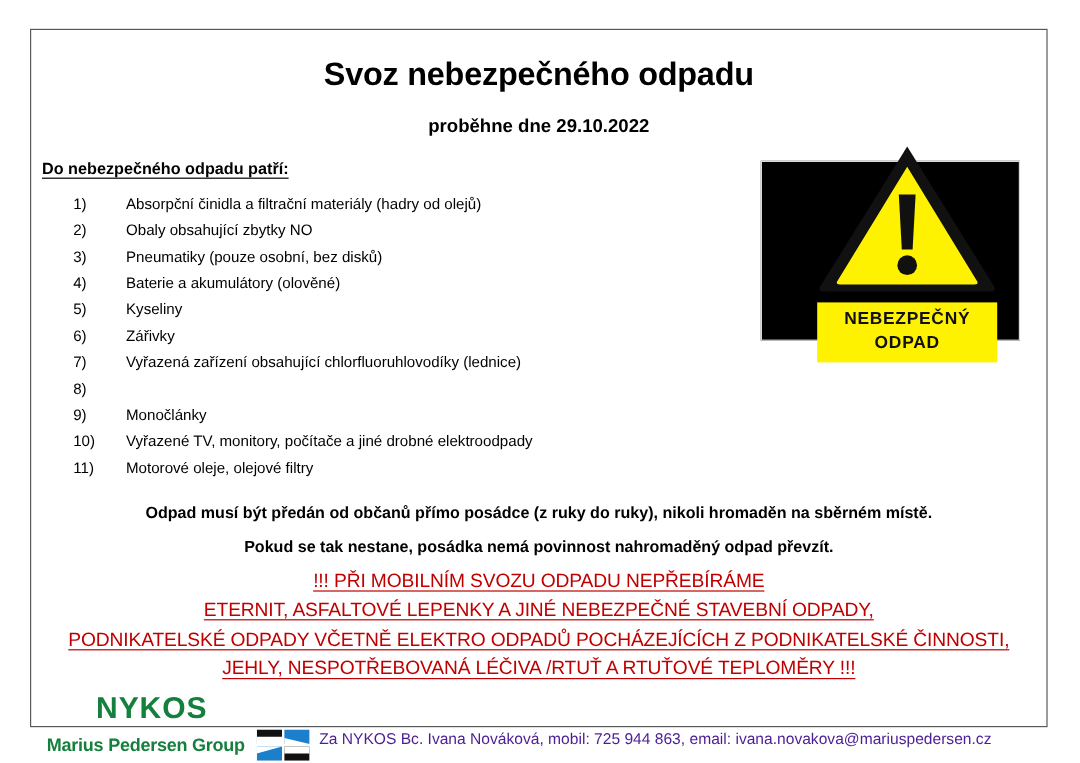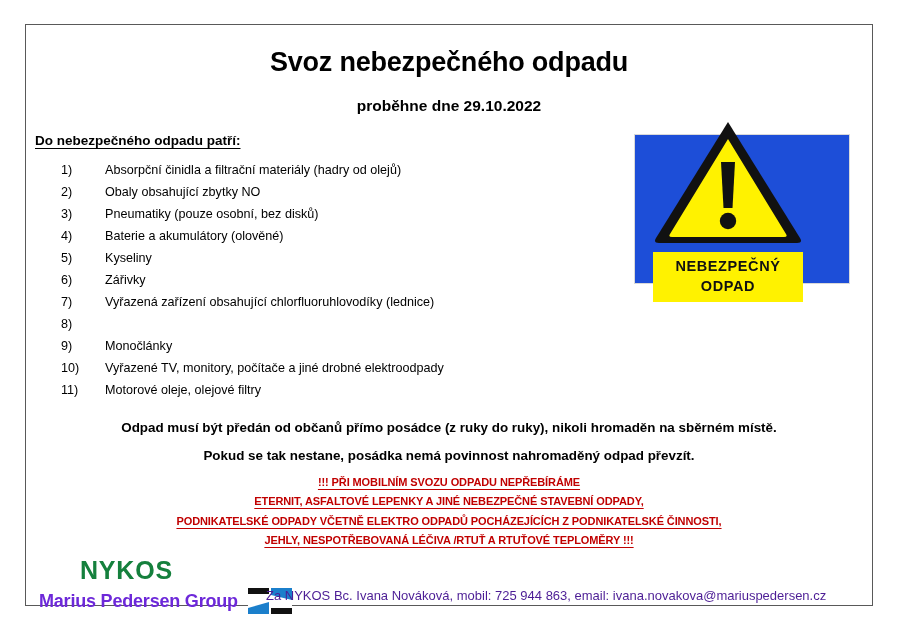"NEBEZPEČNÝ" .sign-frame { align-items: flex-start -> flex-end; background: #1d4ed8 -> #000000 }
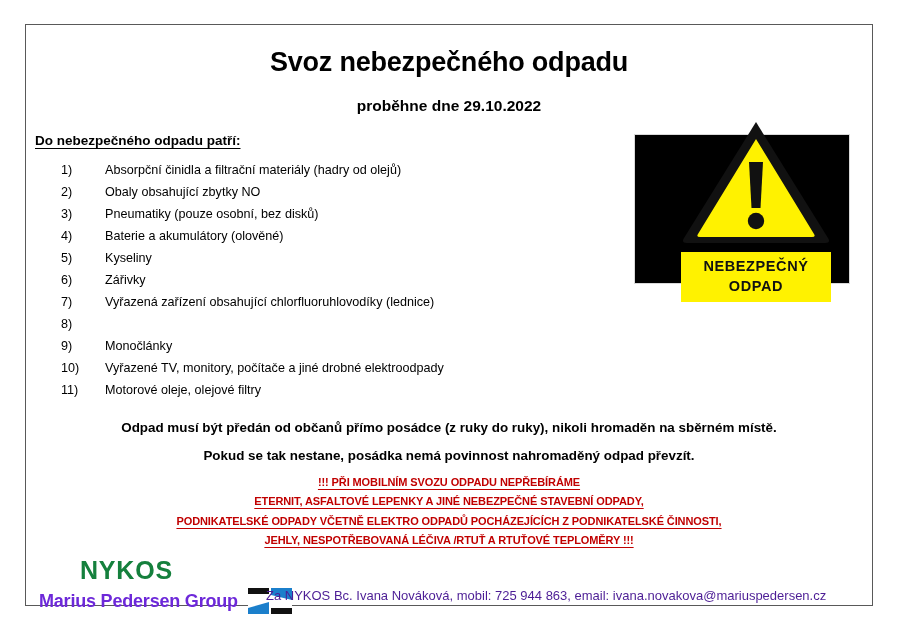"!!! PŘI MOBILNÍM SVOZU ODPADU" .warn { font-size: 11px -> 16px; font-weight: bold -> normal }
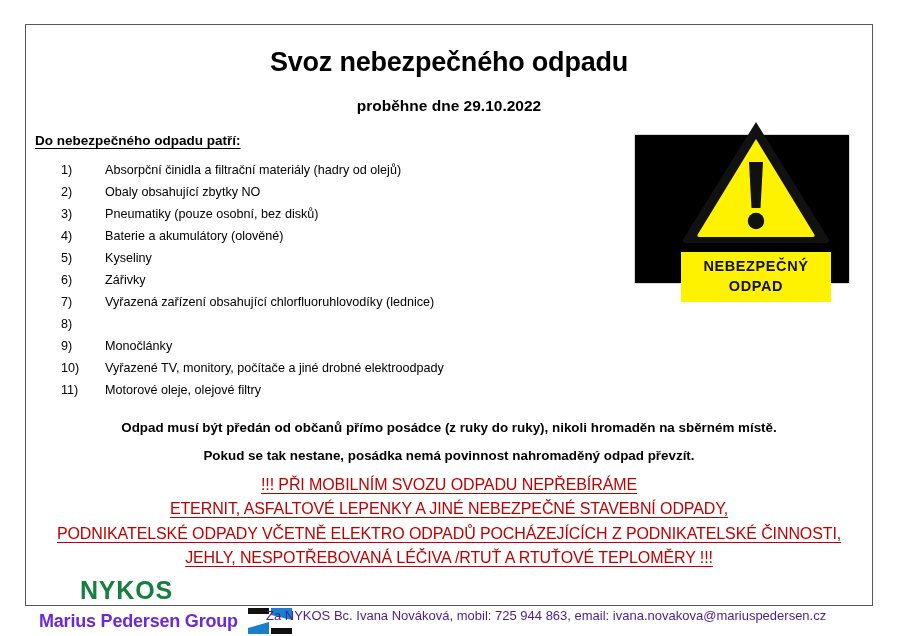"Marius Pedersen Group" .logo-sub { color: #6d28d9 -> #15803d; font-size: 18px -> 15px }
